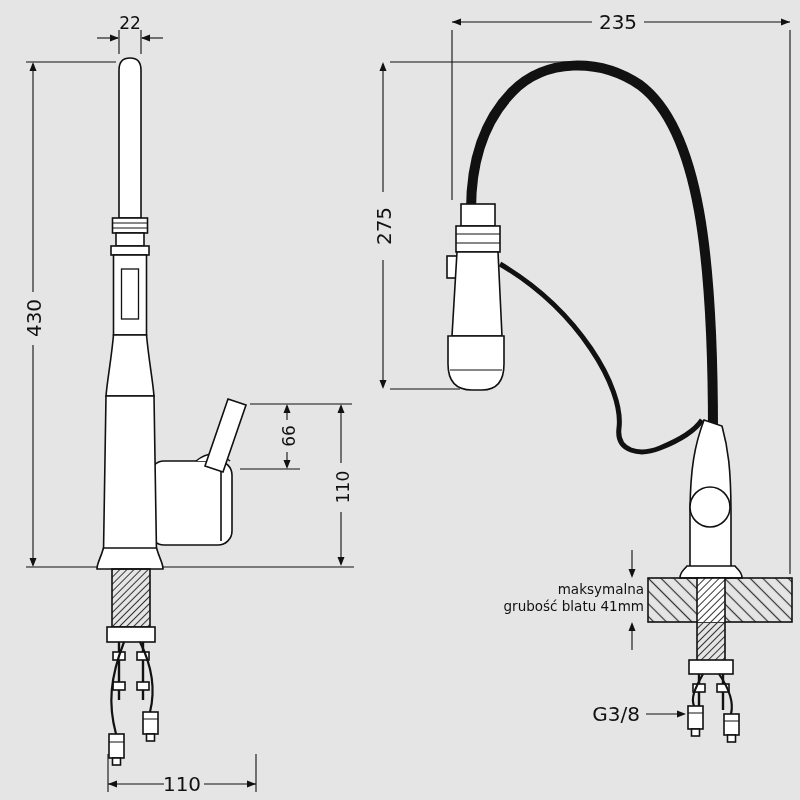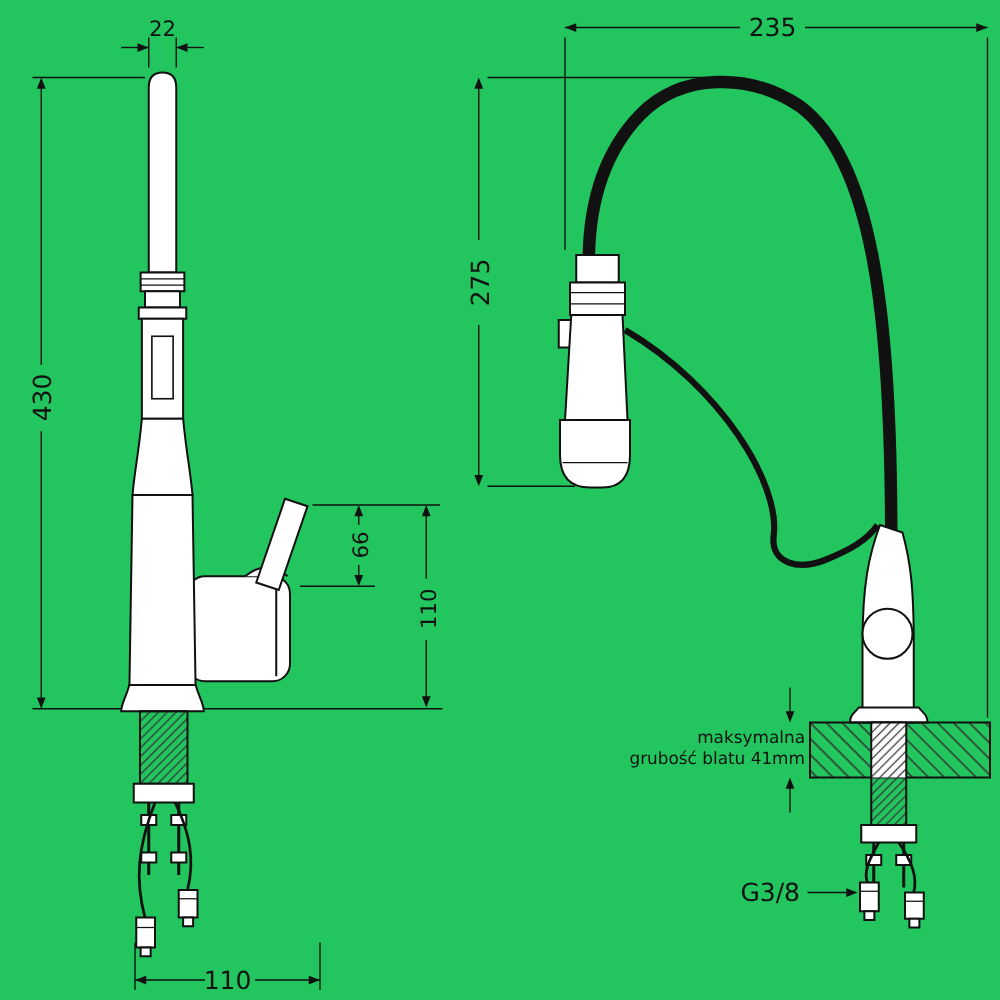"22" .page { background: #22c55e -> #e5e5e5 }
